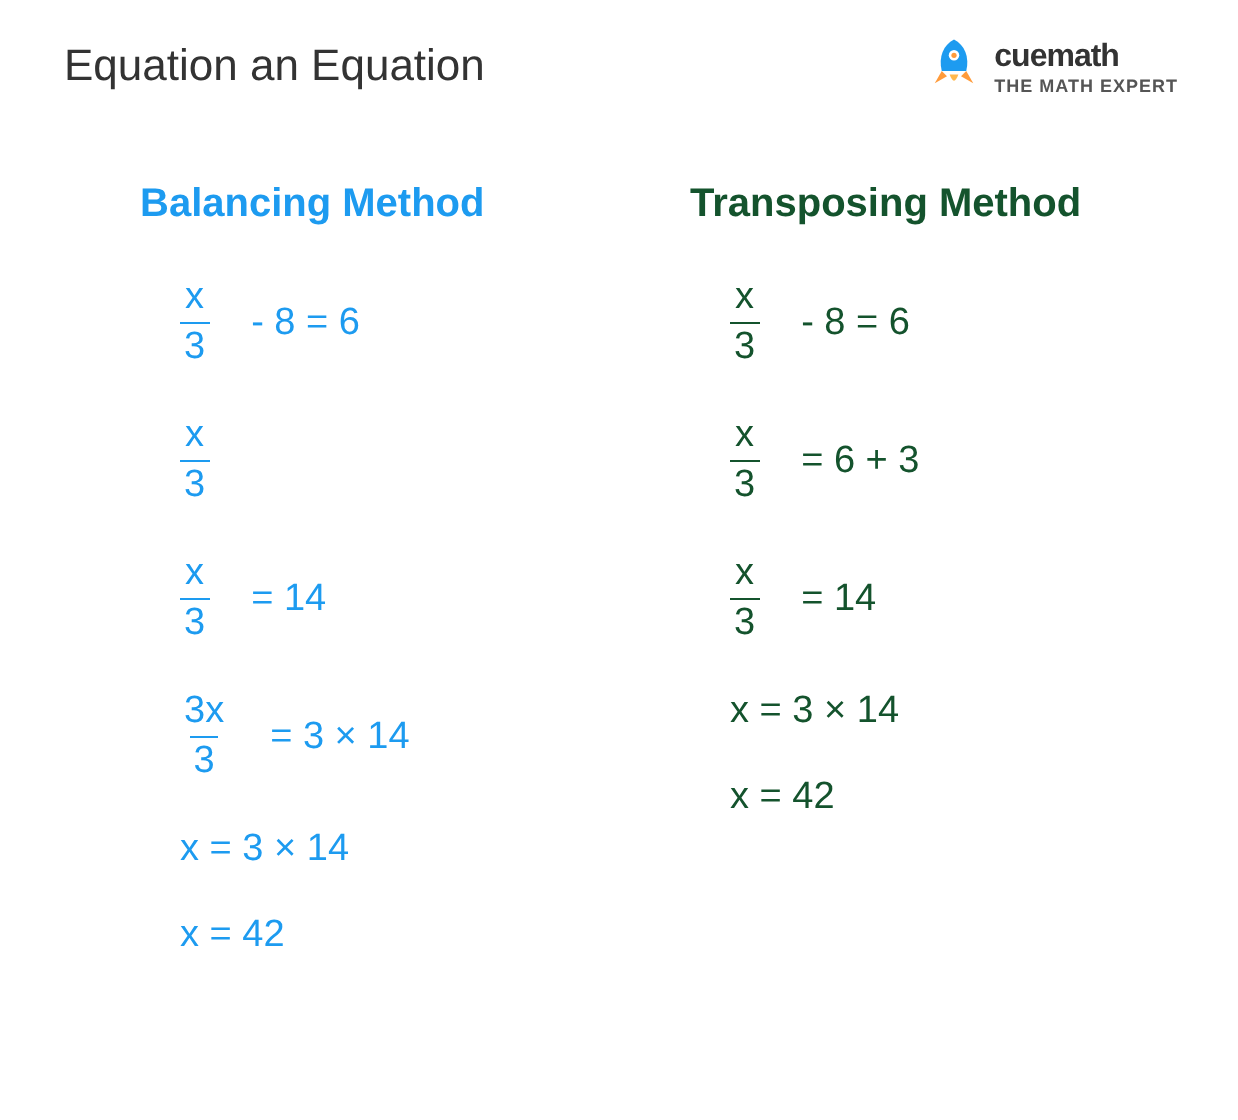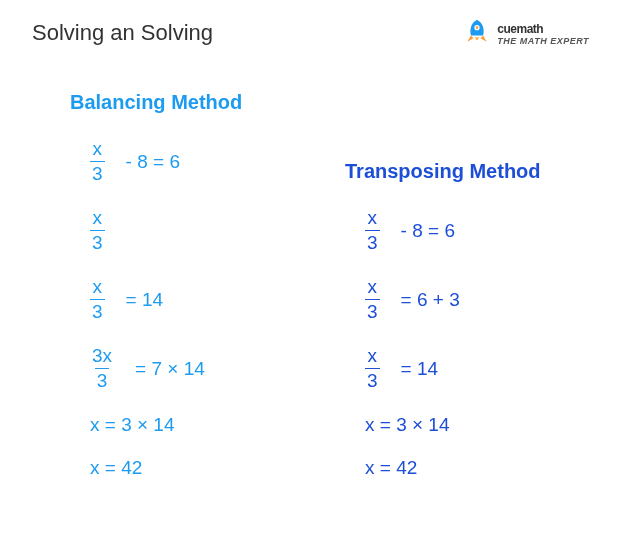"Solving an Solving" div.title { text: Solving an Solving -> Equation an Equation }
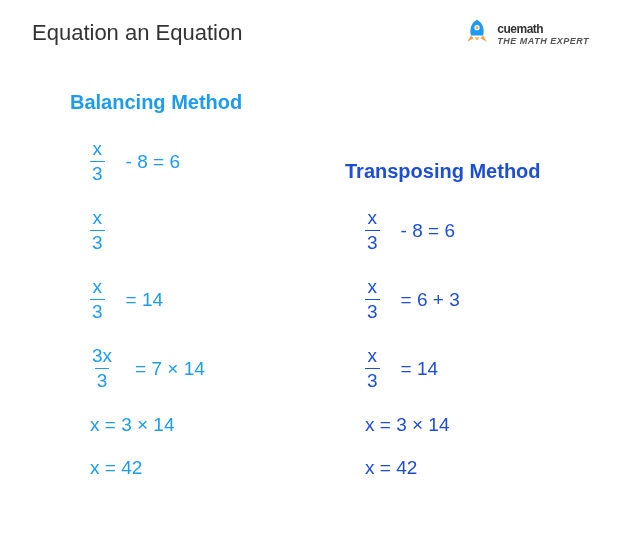"cuemath" .logo-name { font-size: 12px -> 16px }
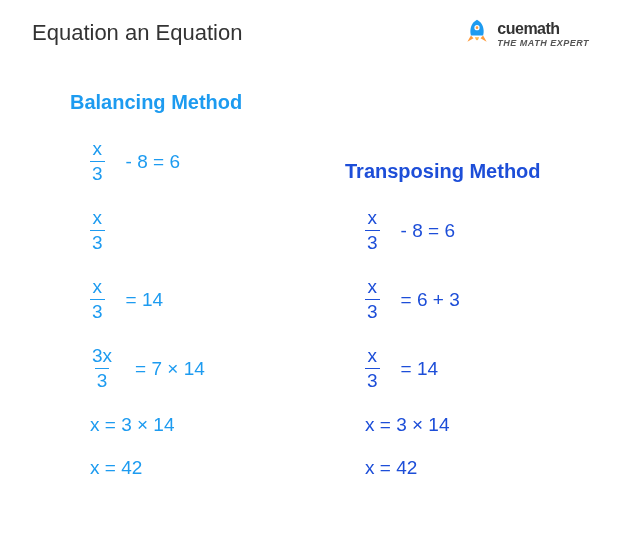"THE MATH EXPERT" .logo-tag { font-style: italic -> none }
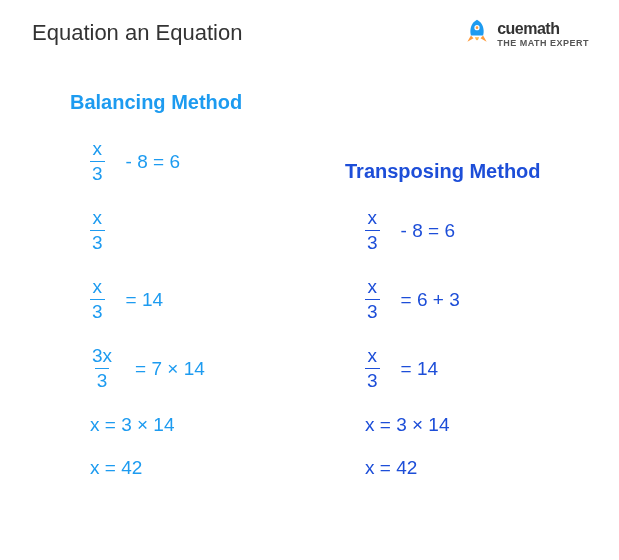"Balancing Method" .content { align-items: flex-end -> none }
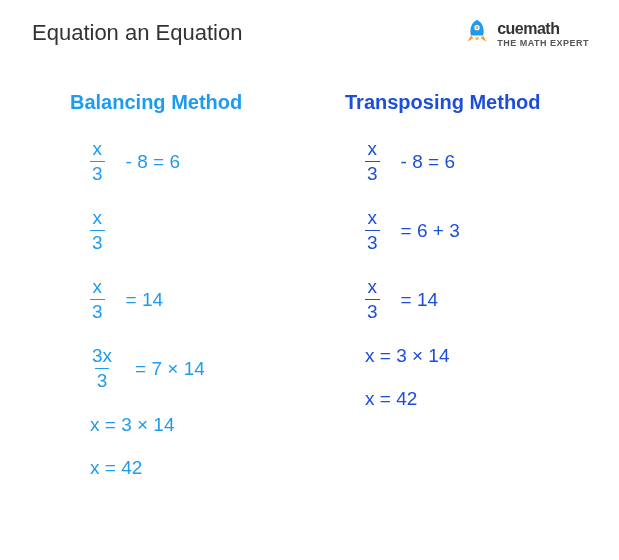"Transposing Method" .orange { color: #1d4ed8 -> #14532d }
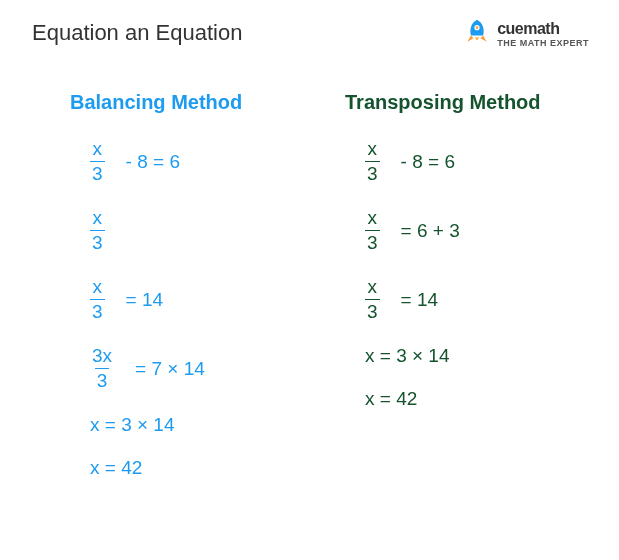"= 7 × 14" span.eqtext { text: 7 -> 3 }
